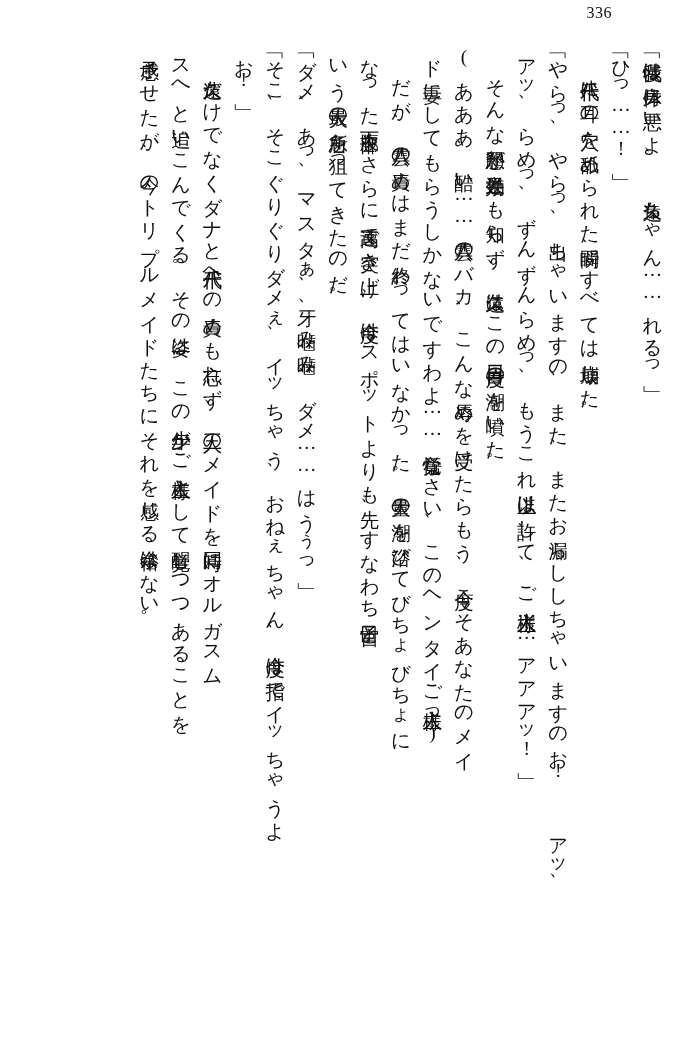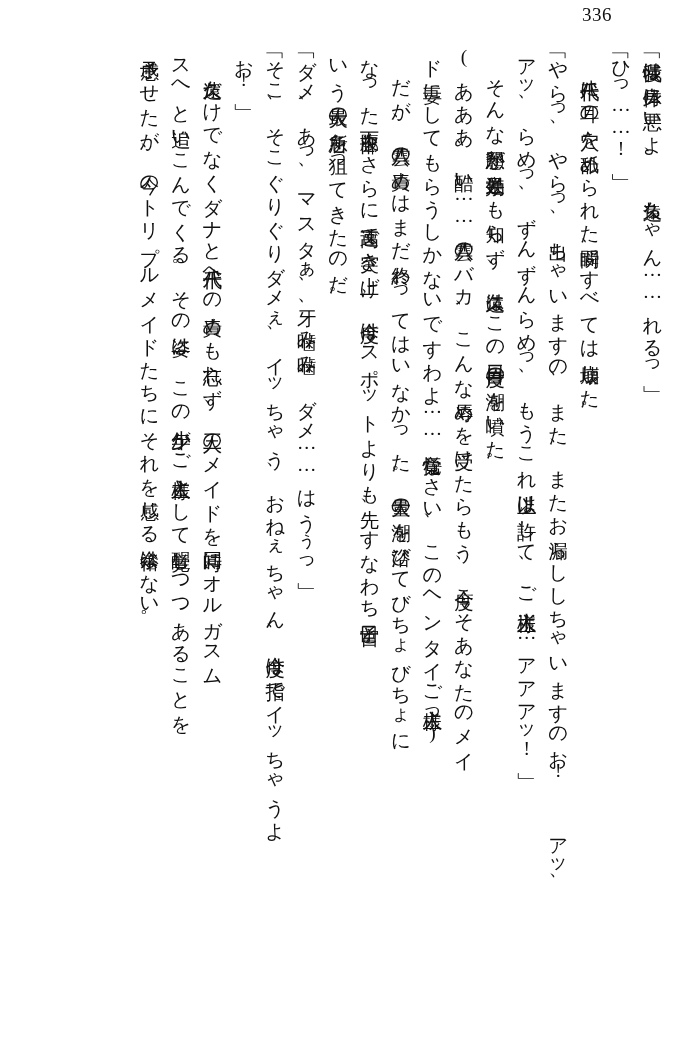"336" .page-number { font-size: 19px -> 16px }
